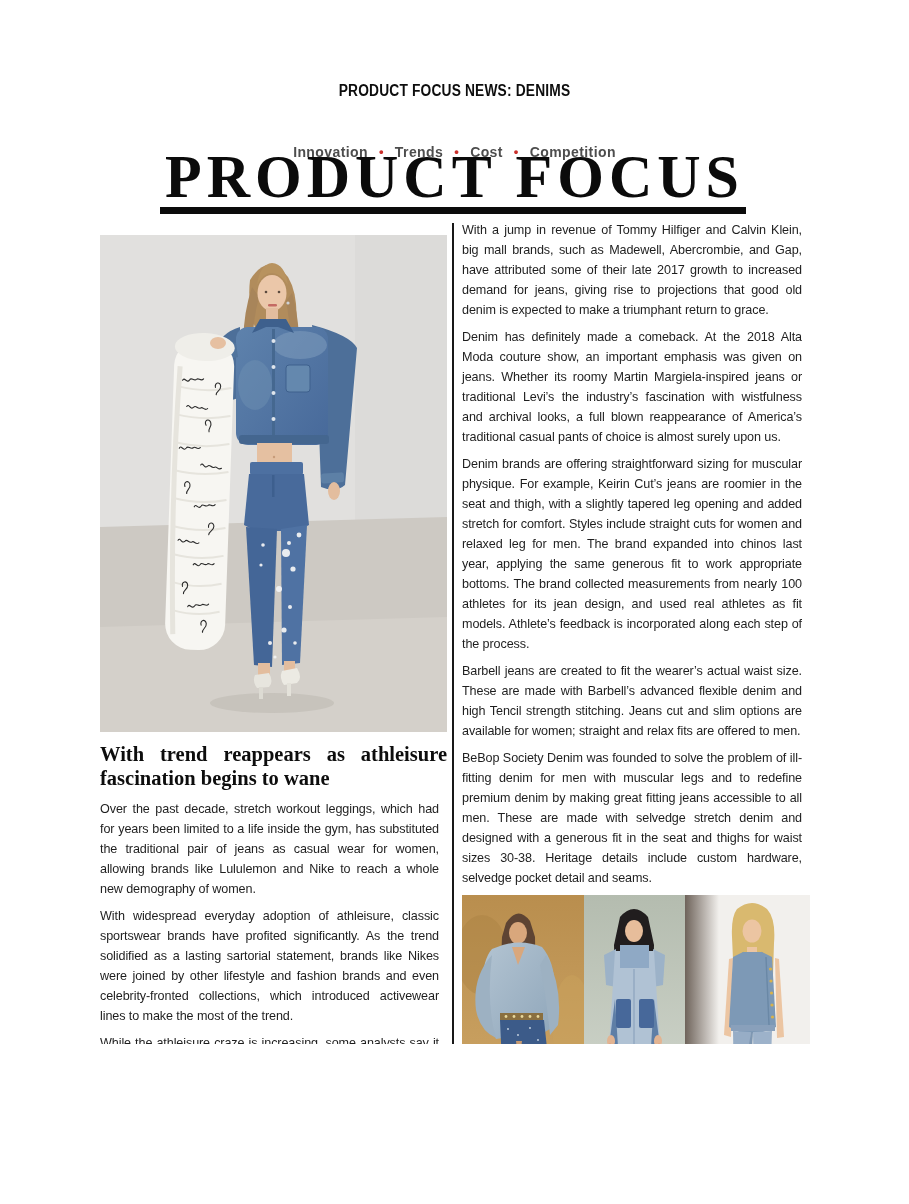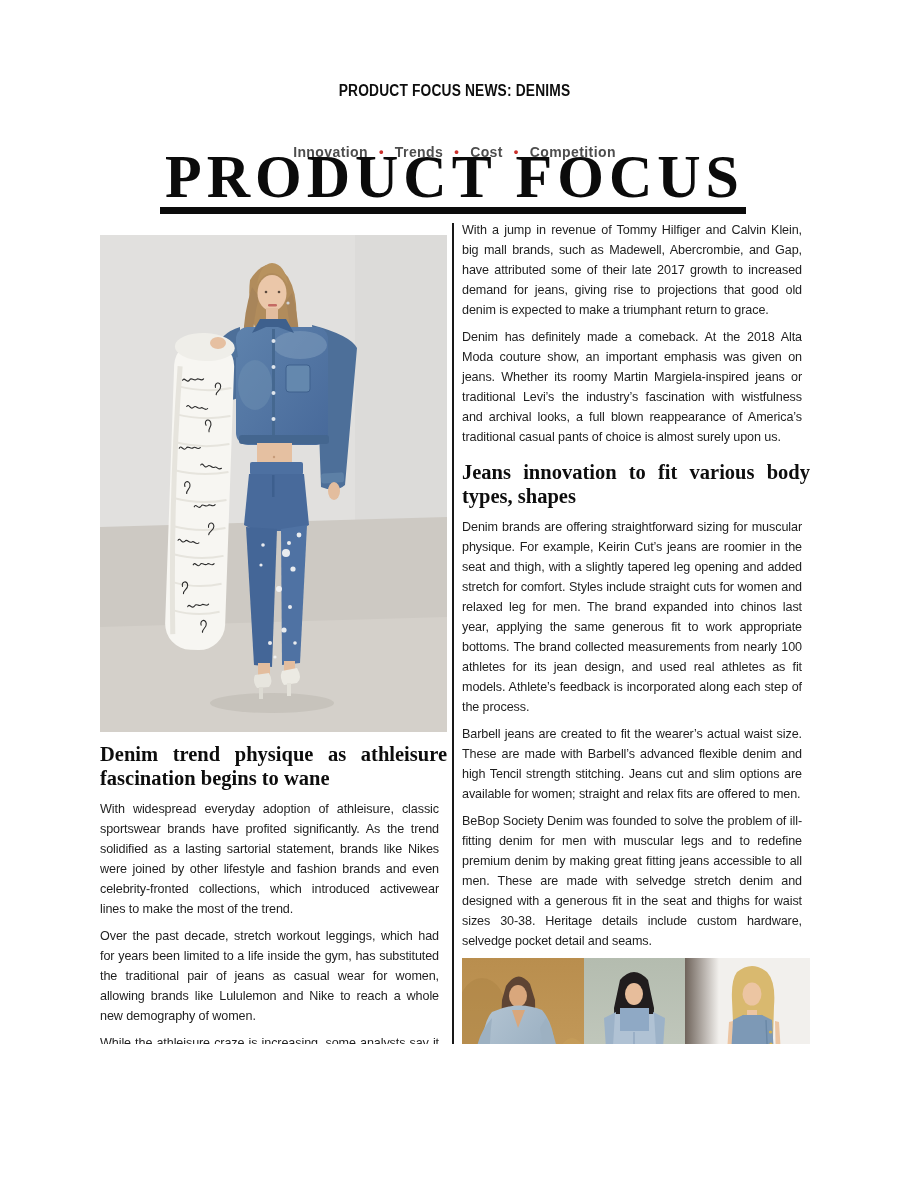"Jeans innovation to fit various" h2.right-heading { html: <h2>Jeans innovation to fit various body types, shapes</h2> -> none }
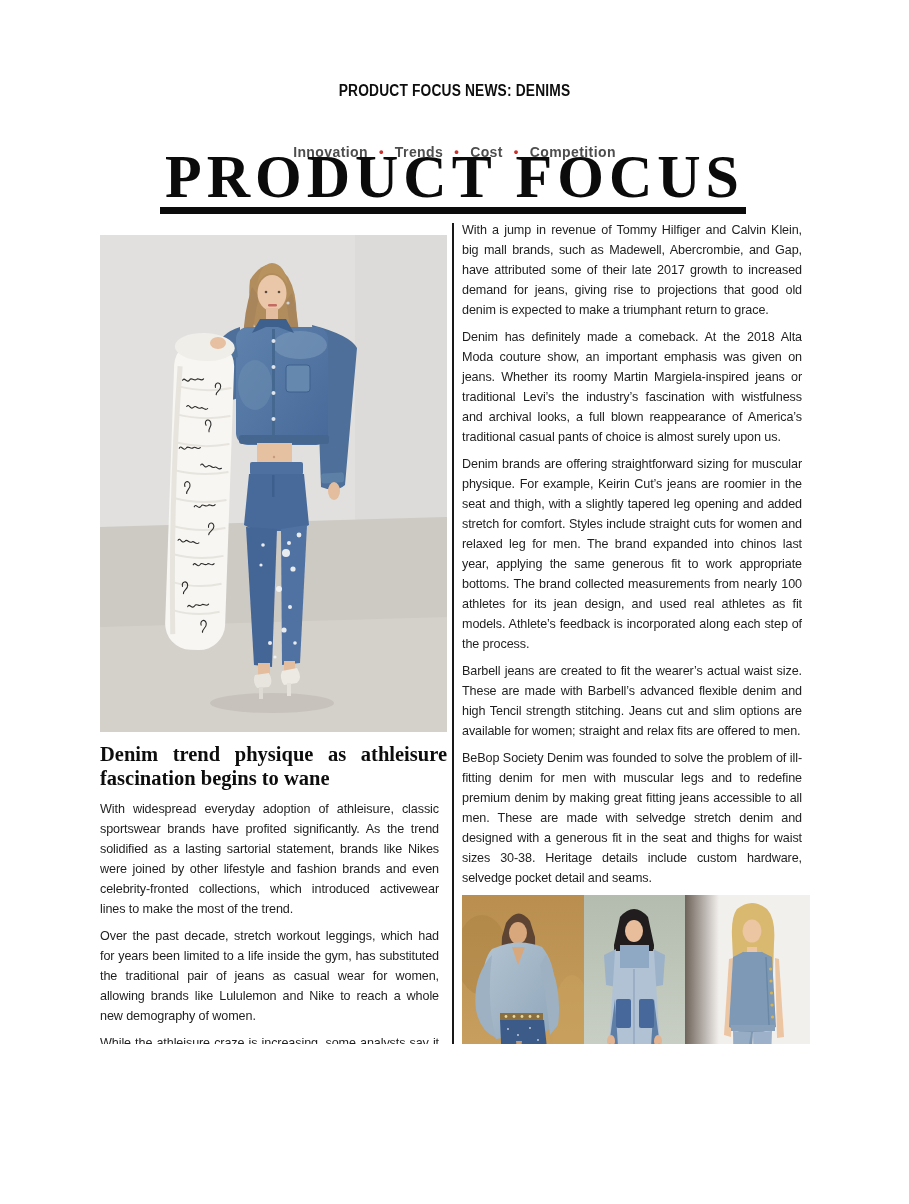"Denim trend physique as athleisure" h2.left-heading { text: Denim trend physique -> With trend reappears }
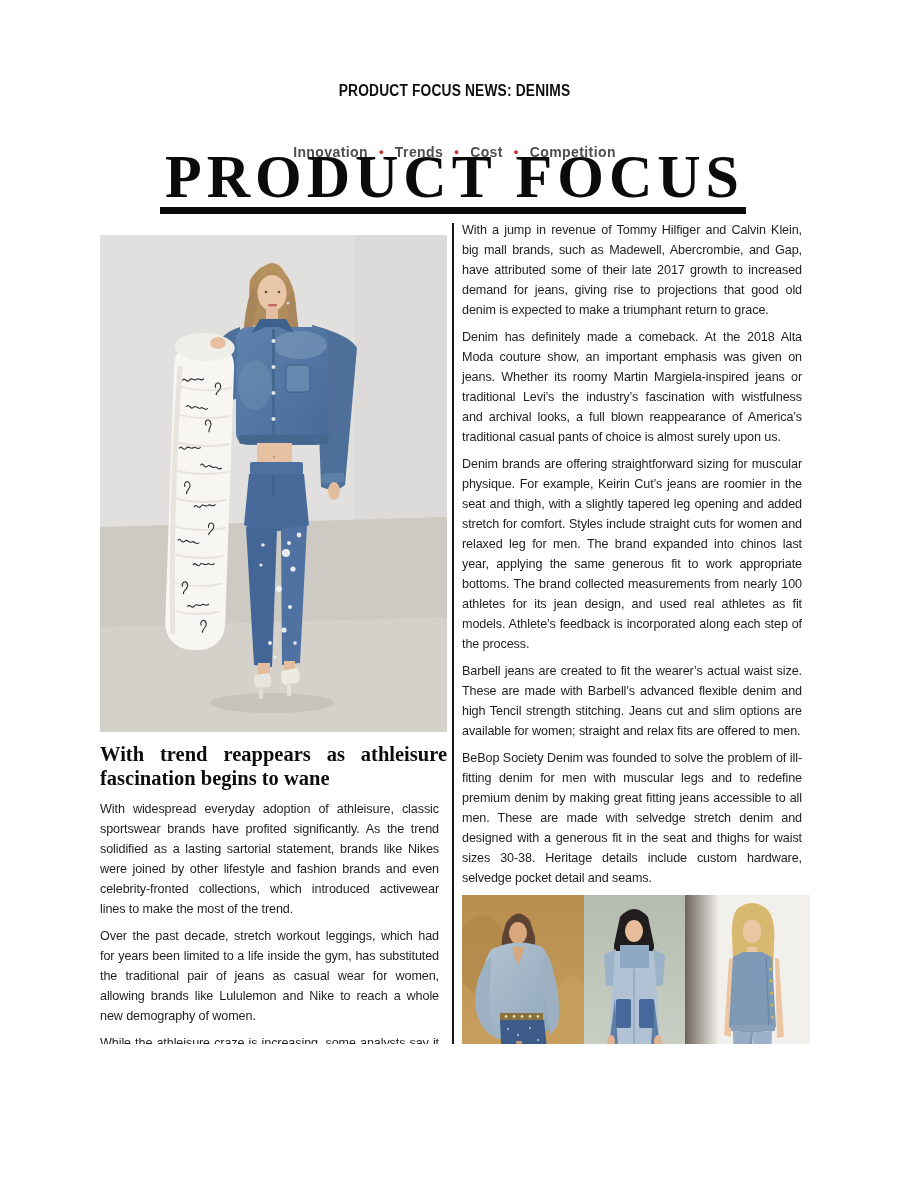"With widespread everyday adoption of" p { order: before "Over the past decade, stretch" -> after "Over the past decade, stretch" }
